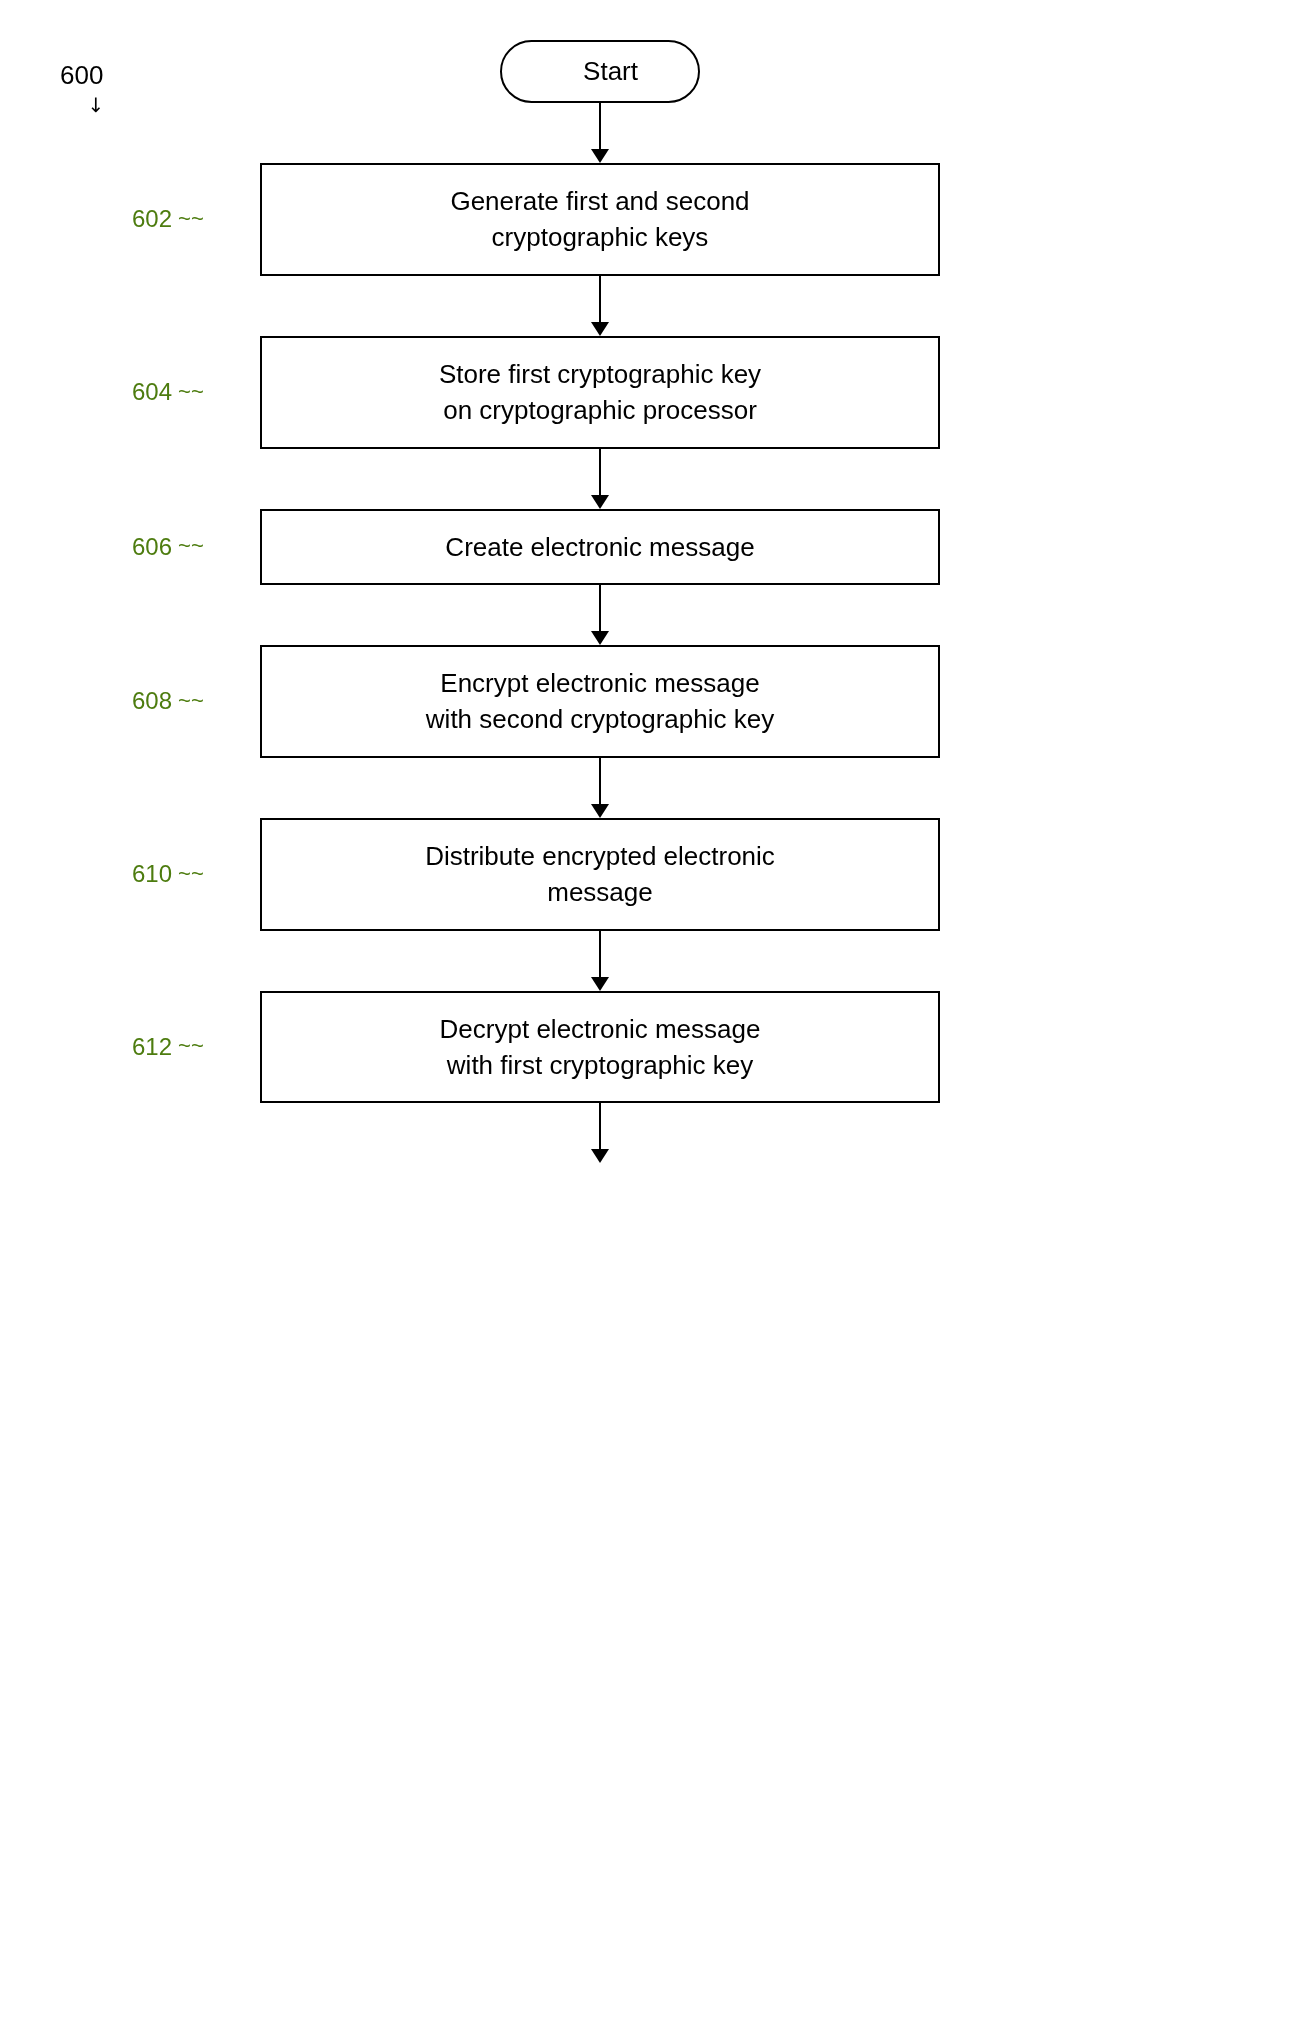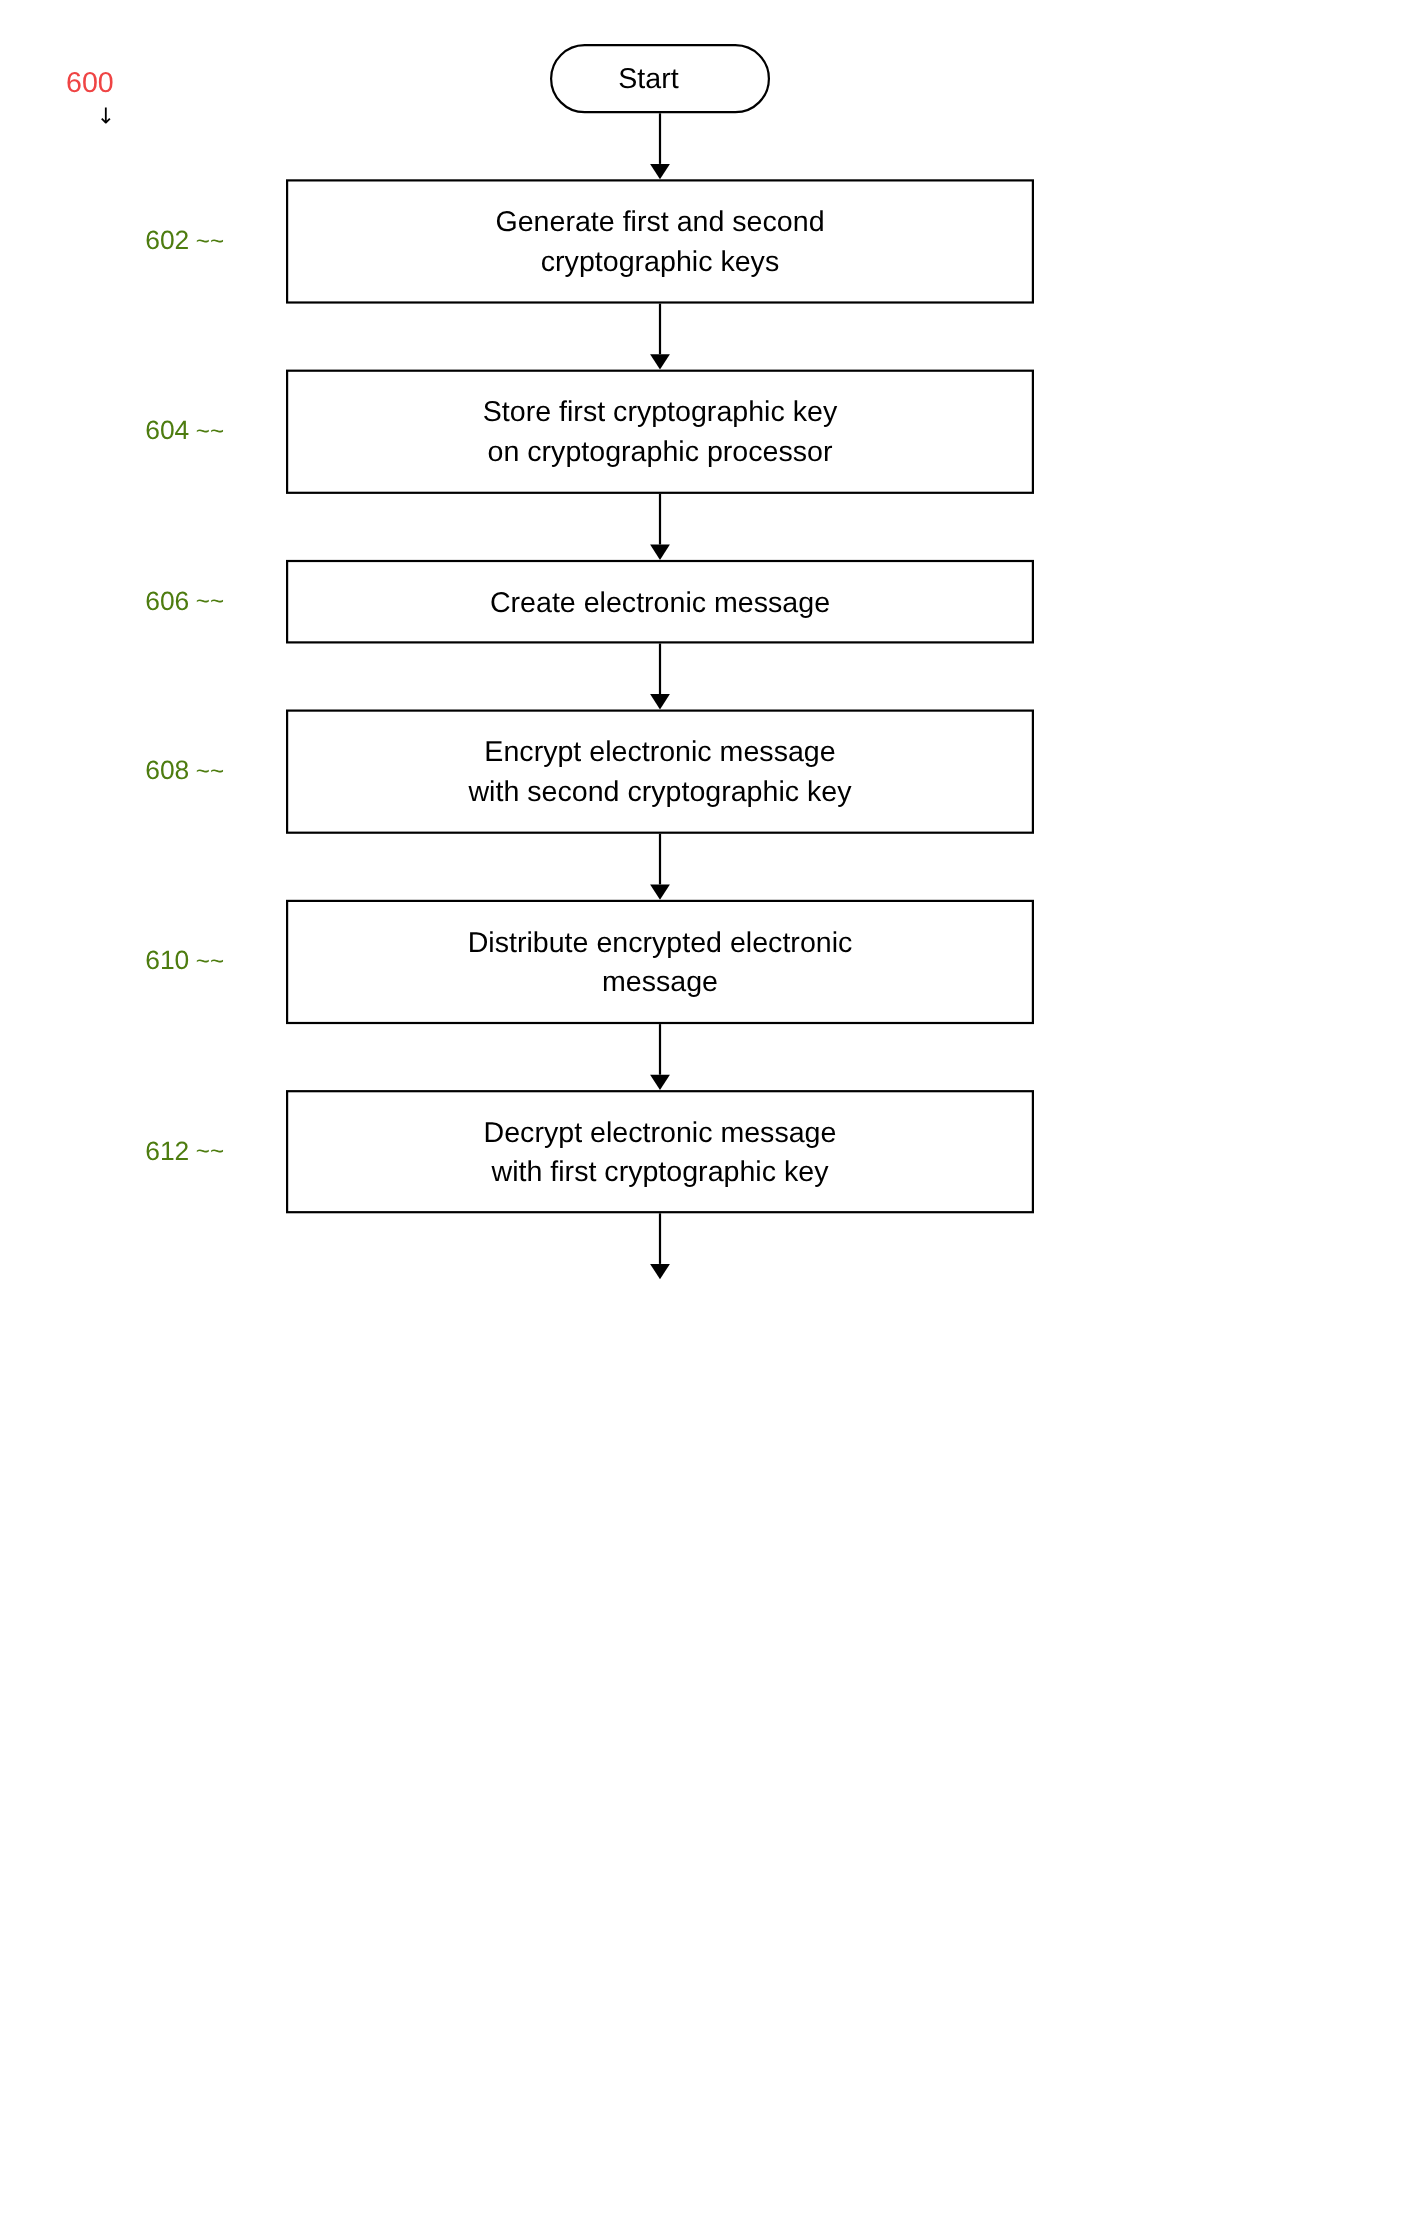"600" .diagram-ref { color: #ef4444 -> #000000 }
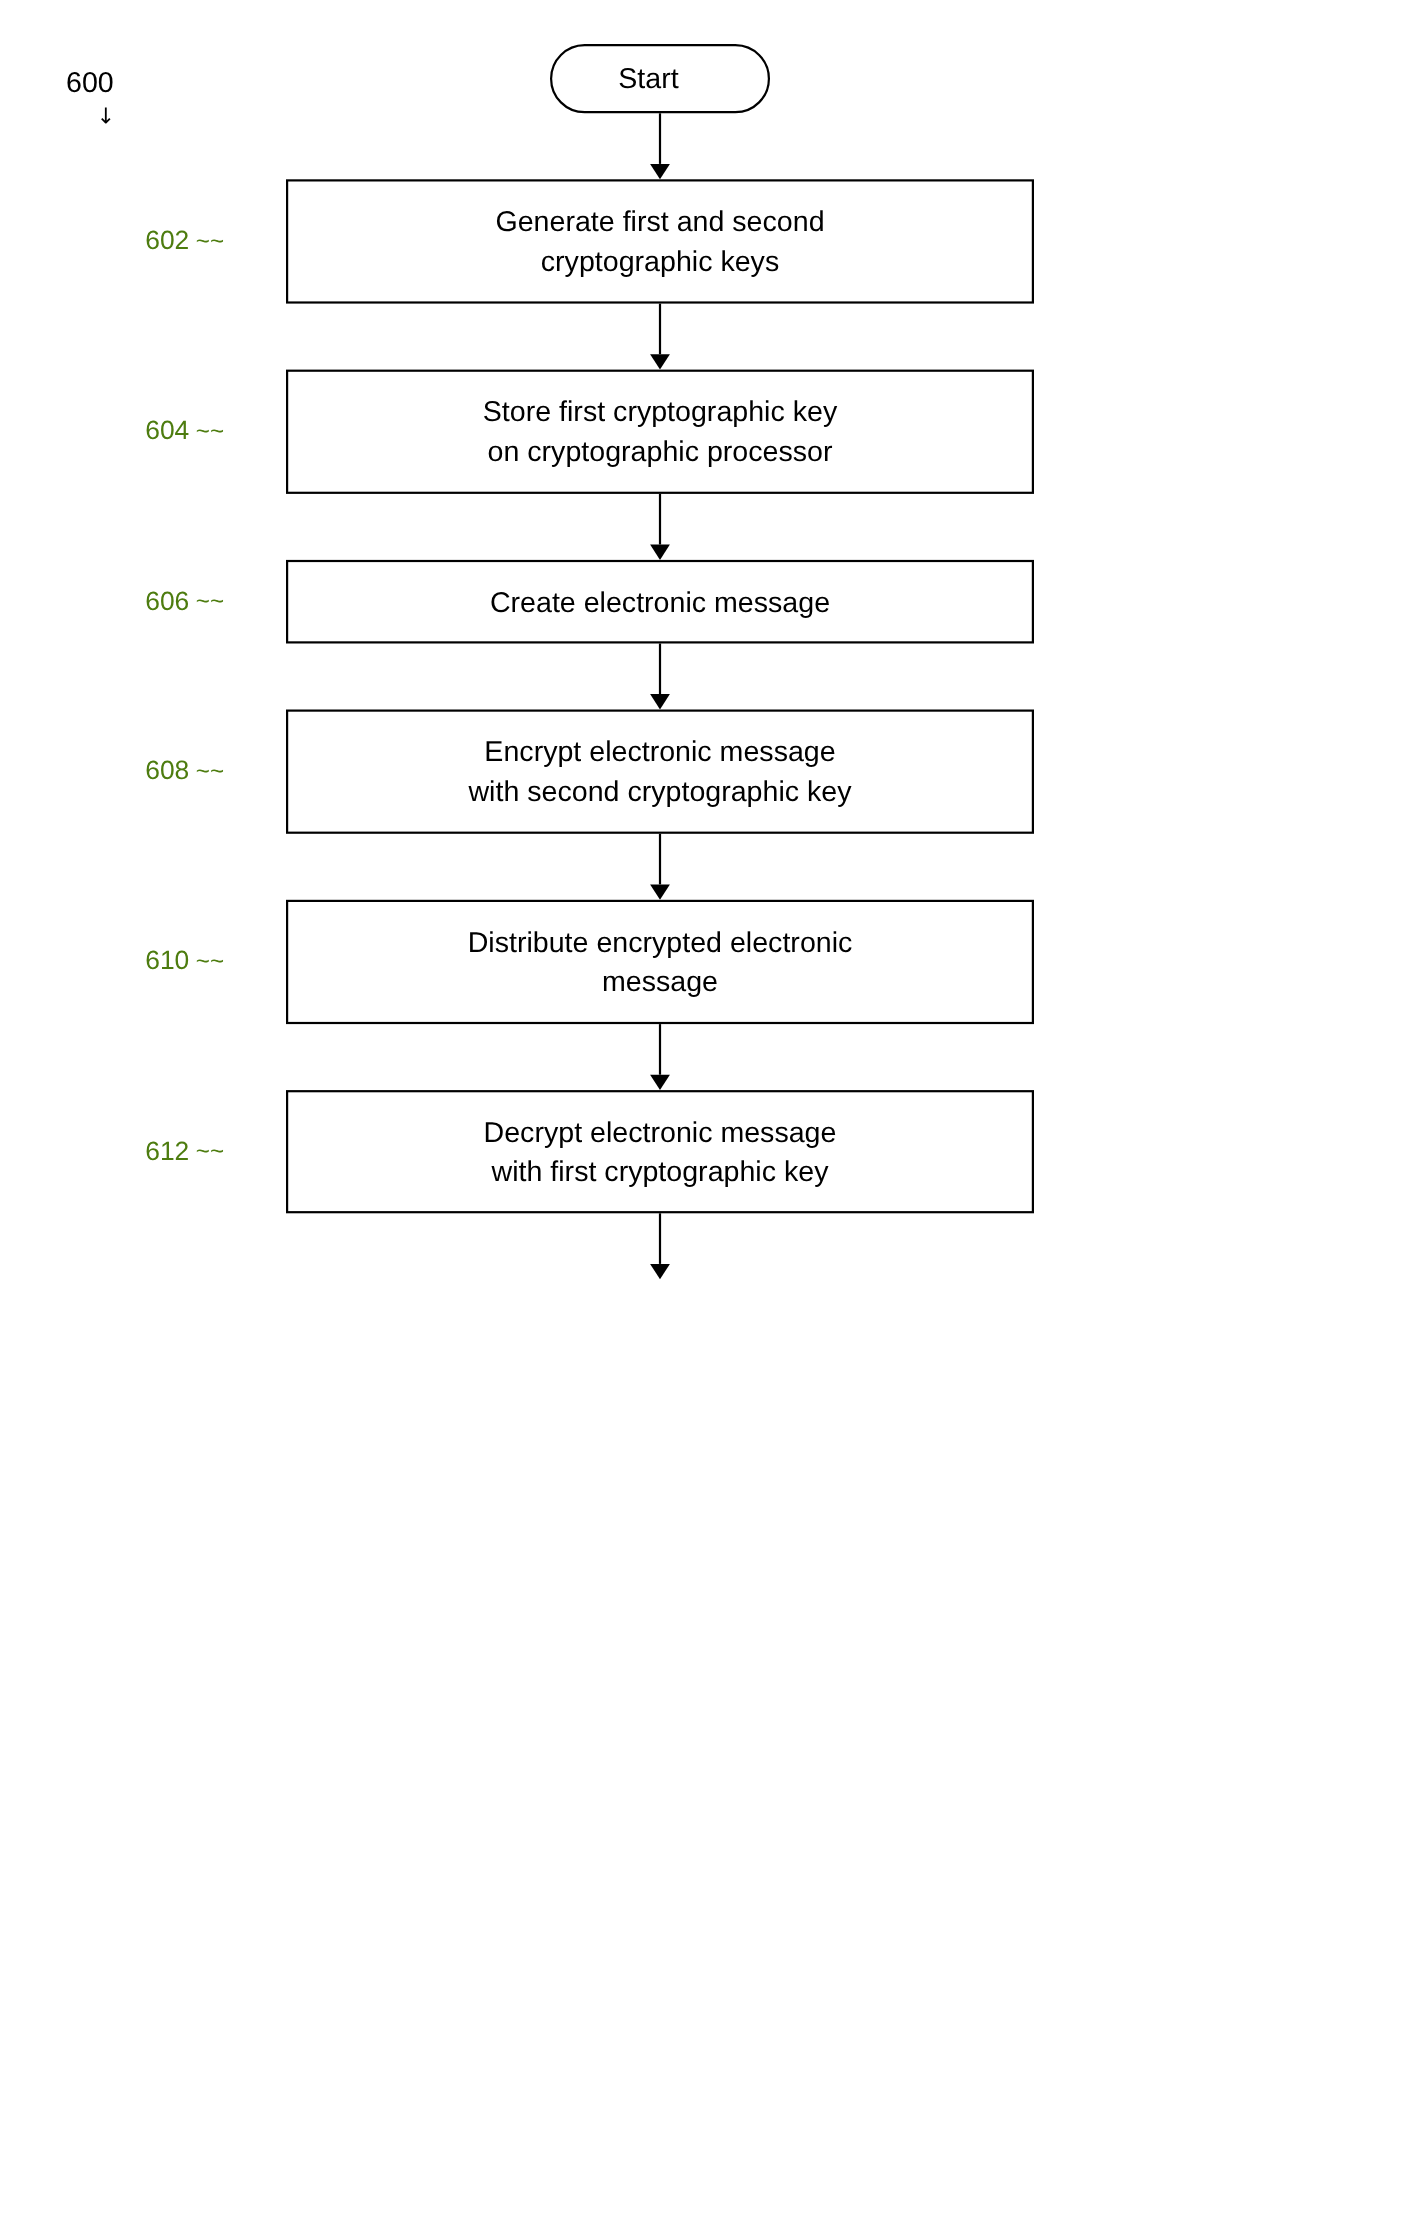"Start" .pill { text-align: left -> right }
